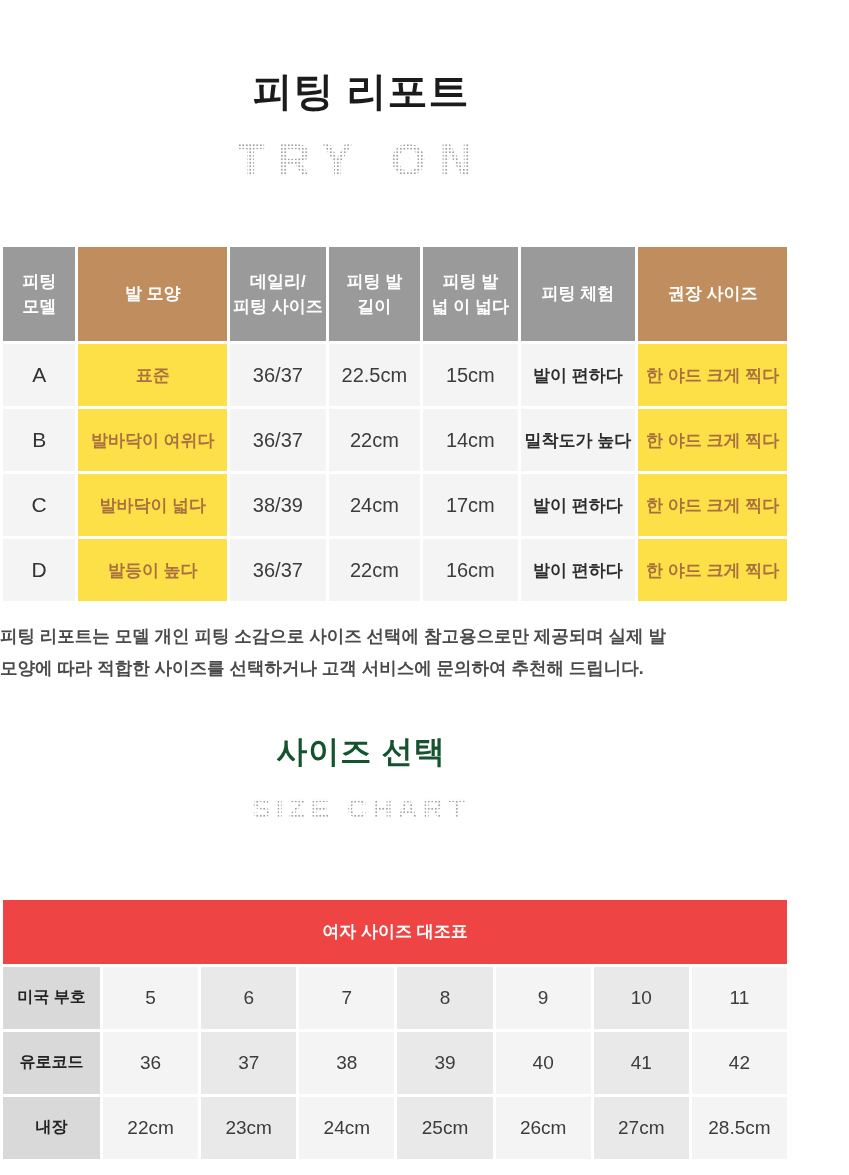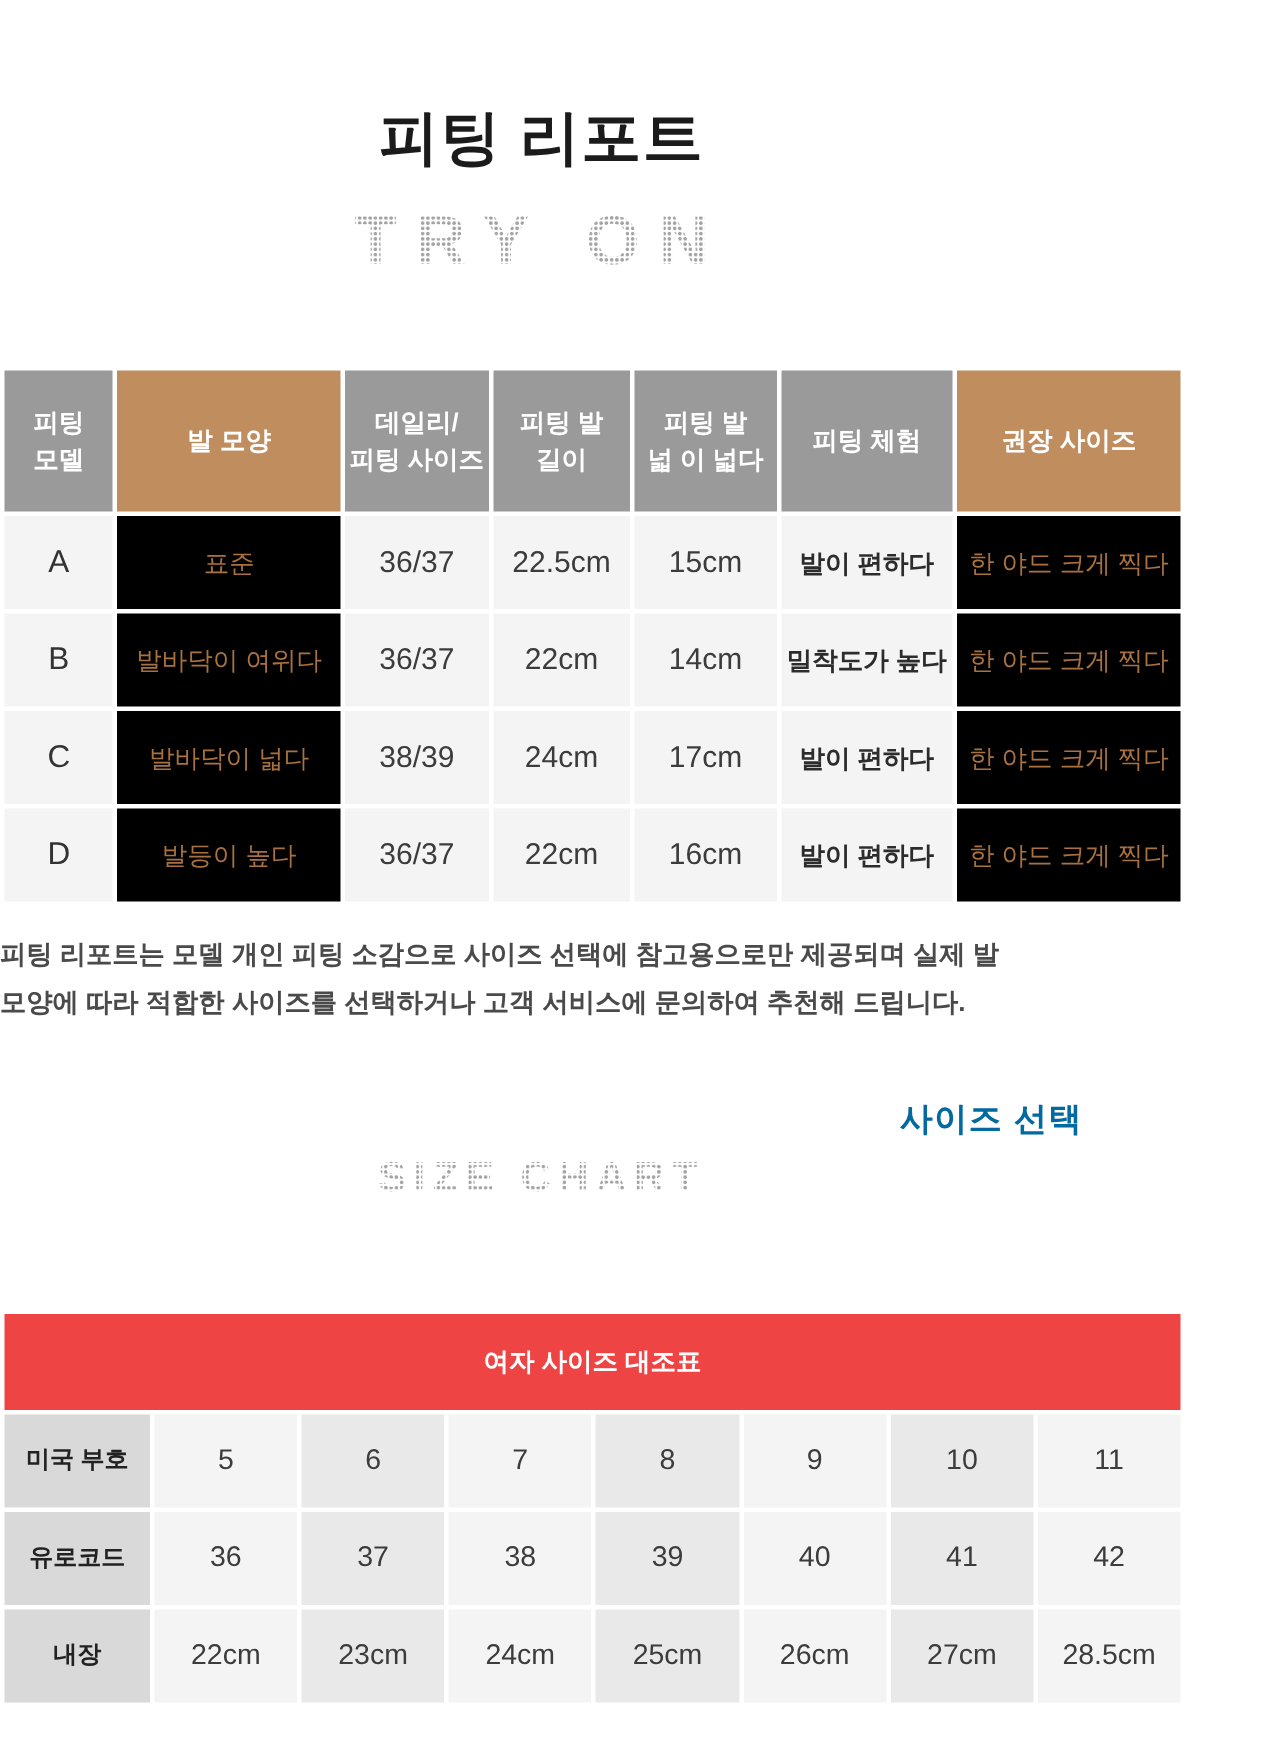"표준" .fit-table td.shape, .fit-table td.rec { background: #000000 -> #fde047; font-weight: 400 -> 700 }
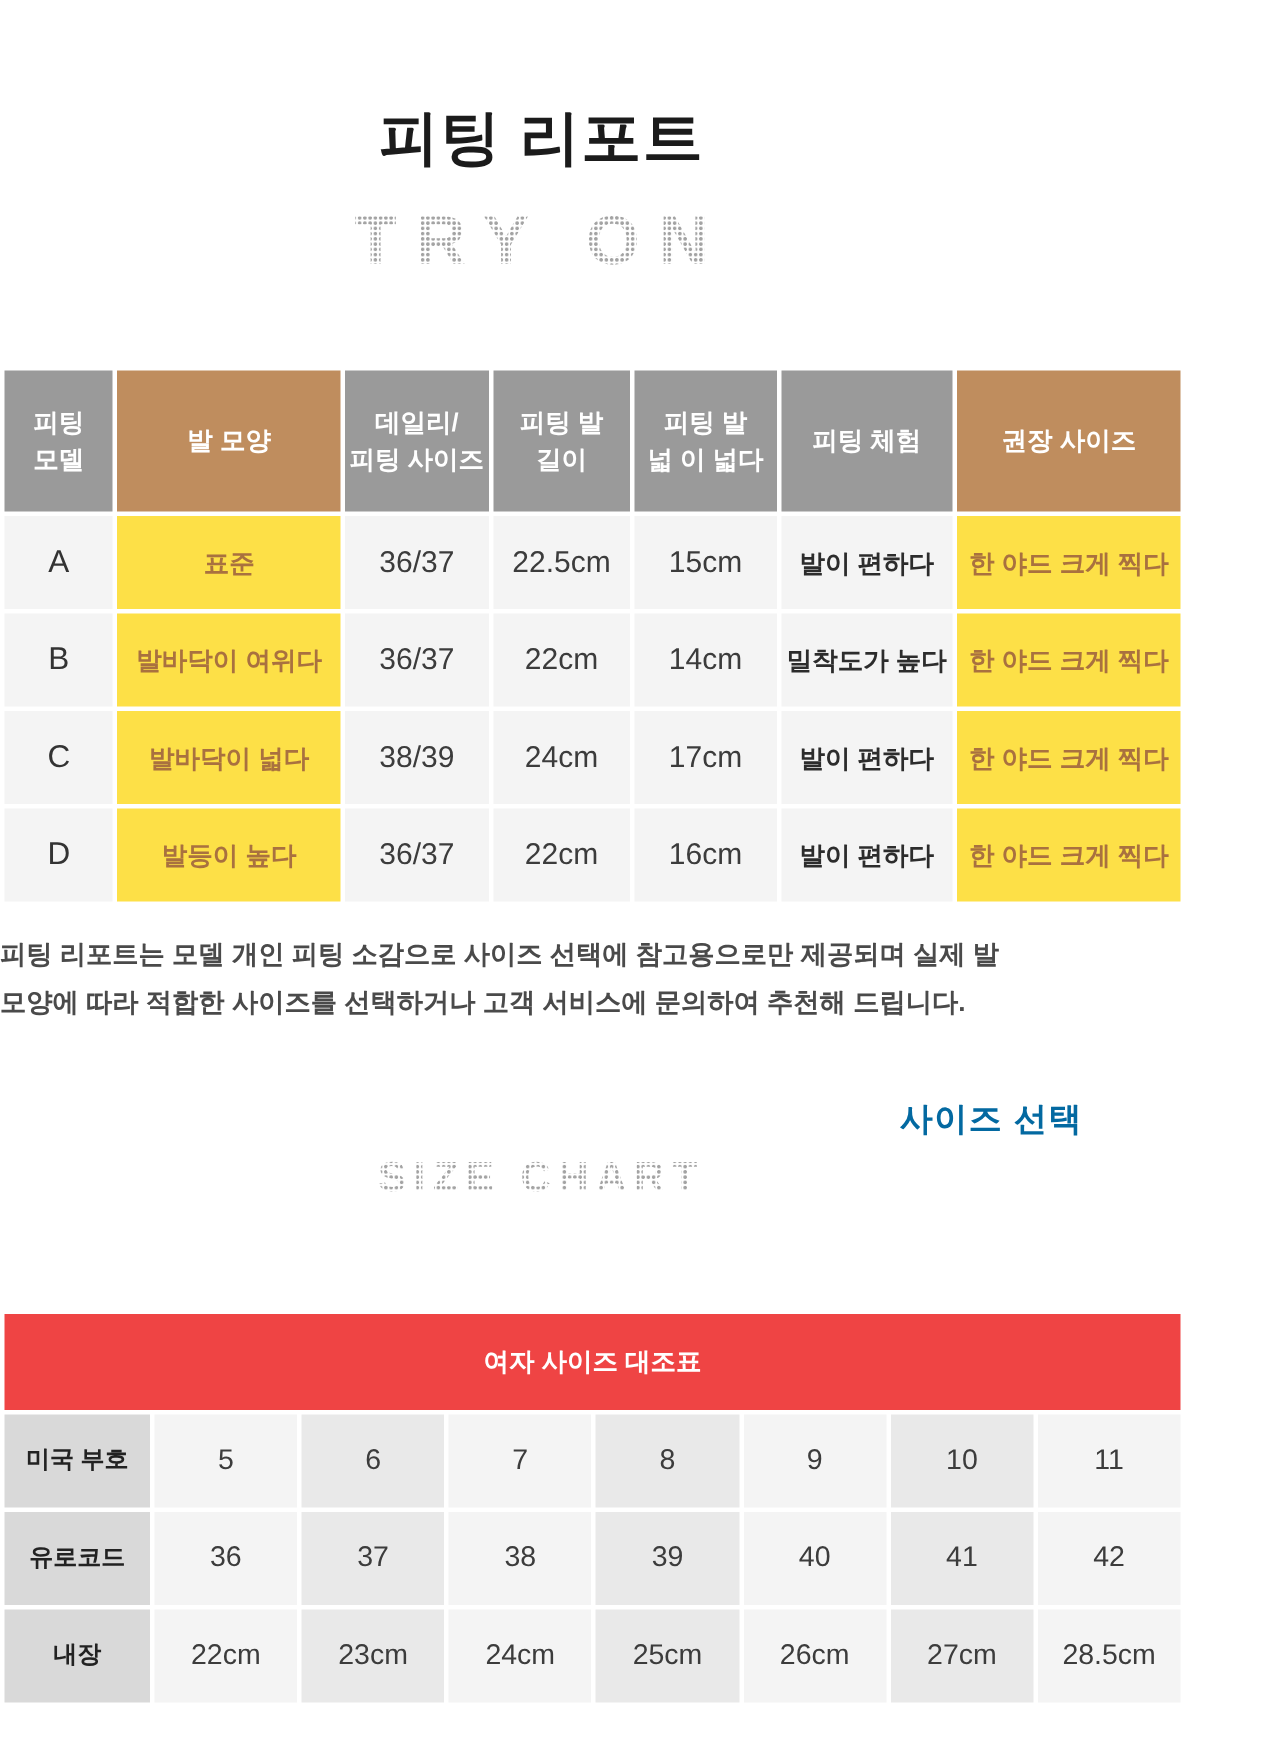"사이즈 선택" .size-title { color: #0369a1 -> #14532d; font-size: 22px -> 31px; text-align: right -> center }
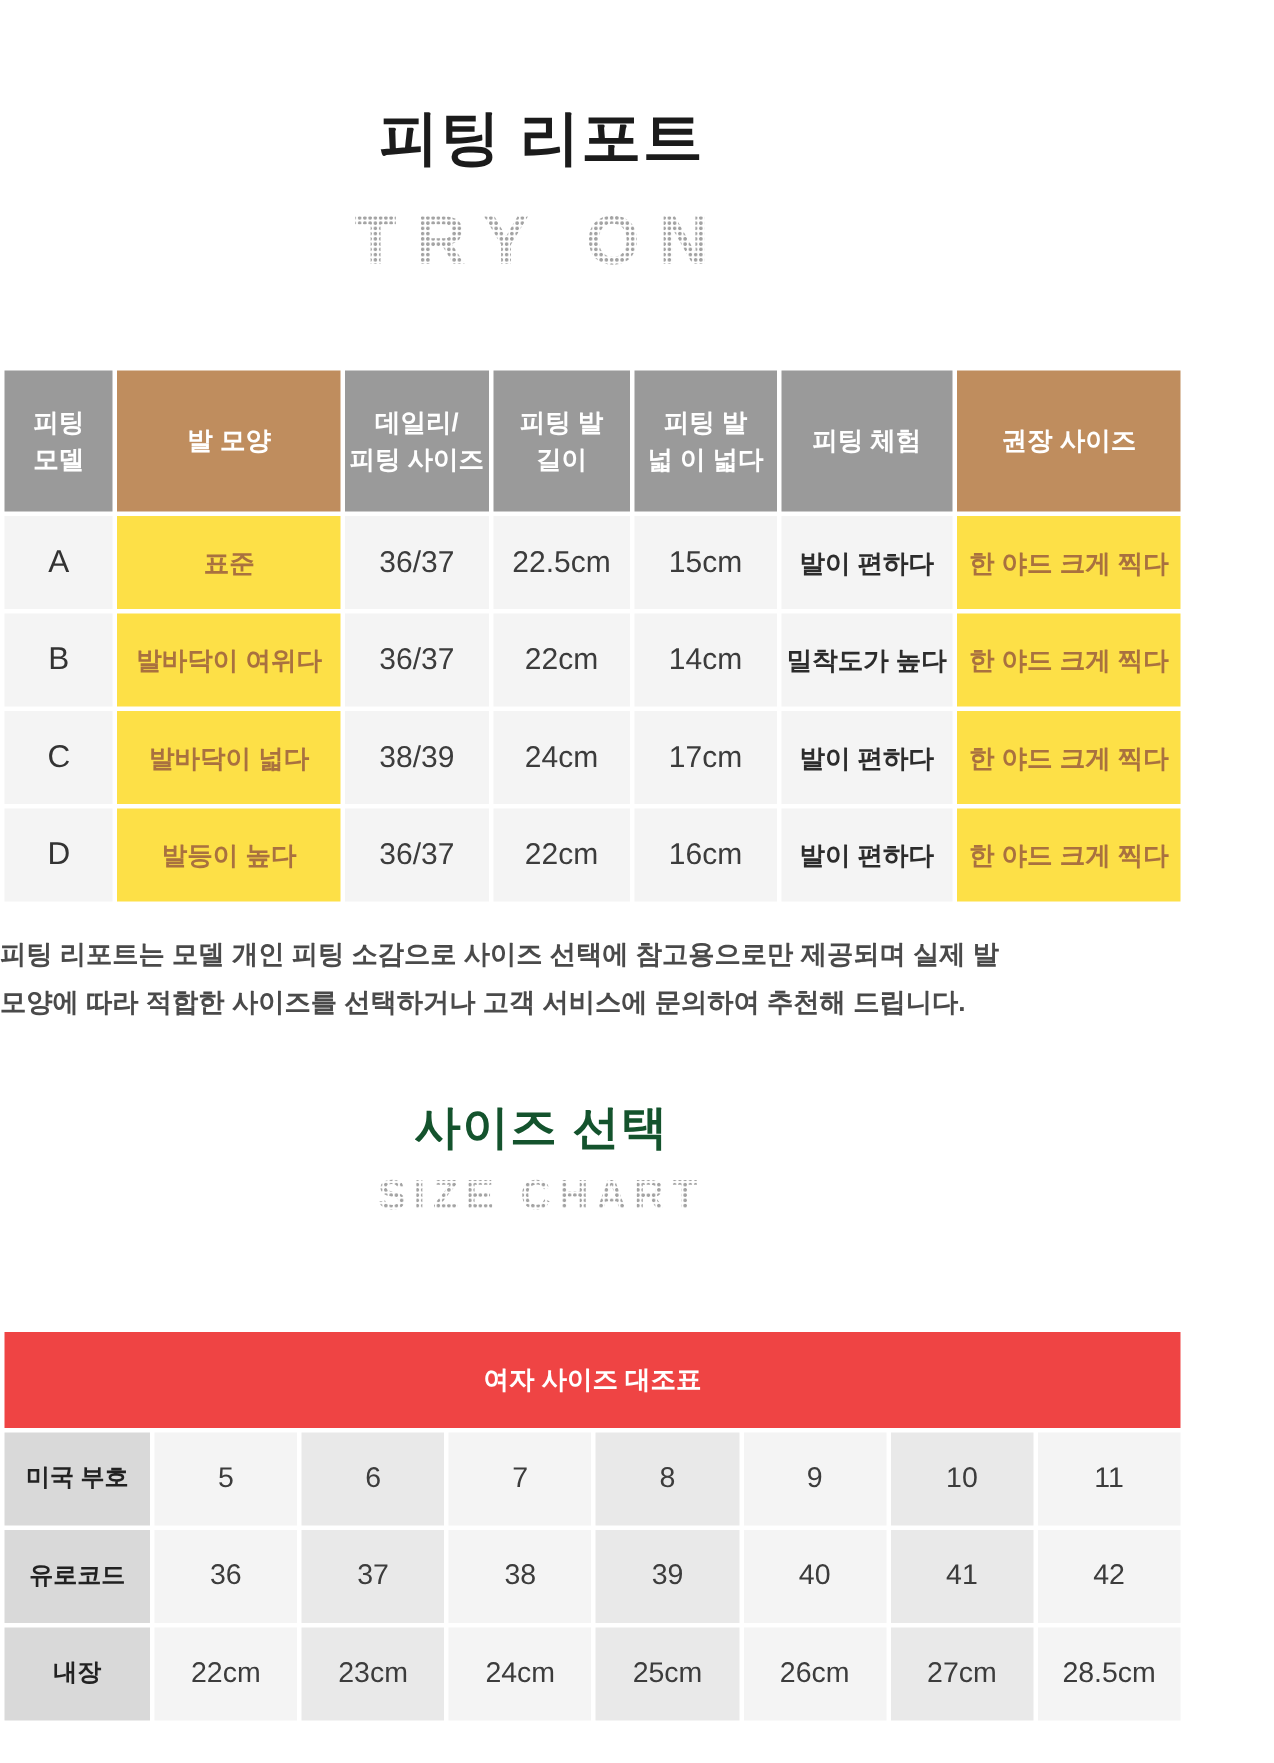"SIZE CHART" .sizechart-sub { margin-top: 8px -> 20px }
